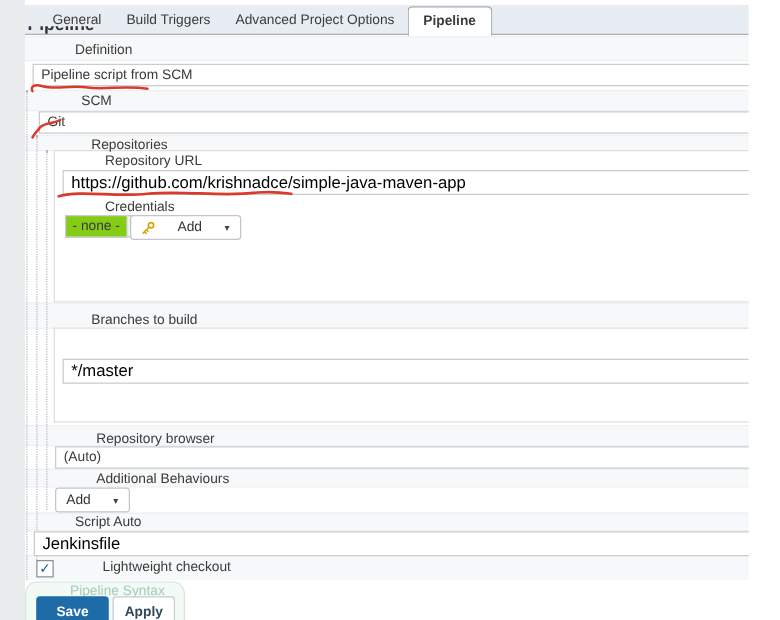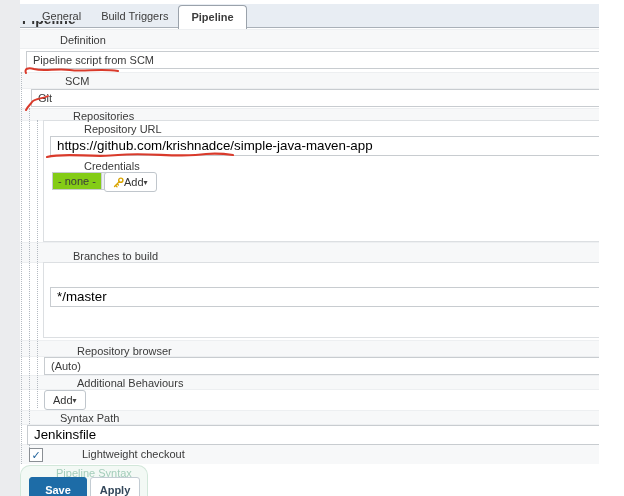"Advanced Project Options" div.tab { html: none -> <div>Advanced Project Options</div> }
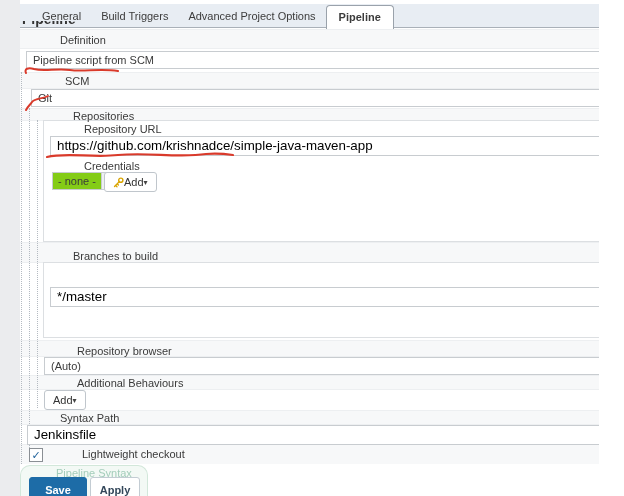"Add" .btn { gap: 0 -> 18px }
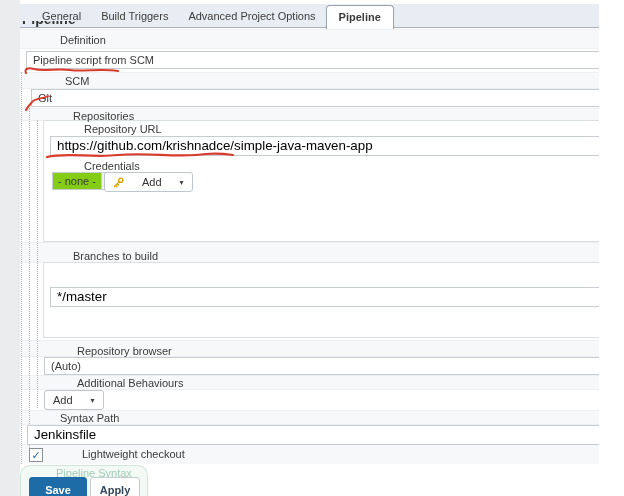"Syntax Path" div.abs { text: Syntax Path -> Script Auto }
